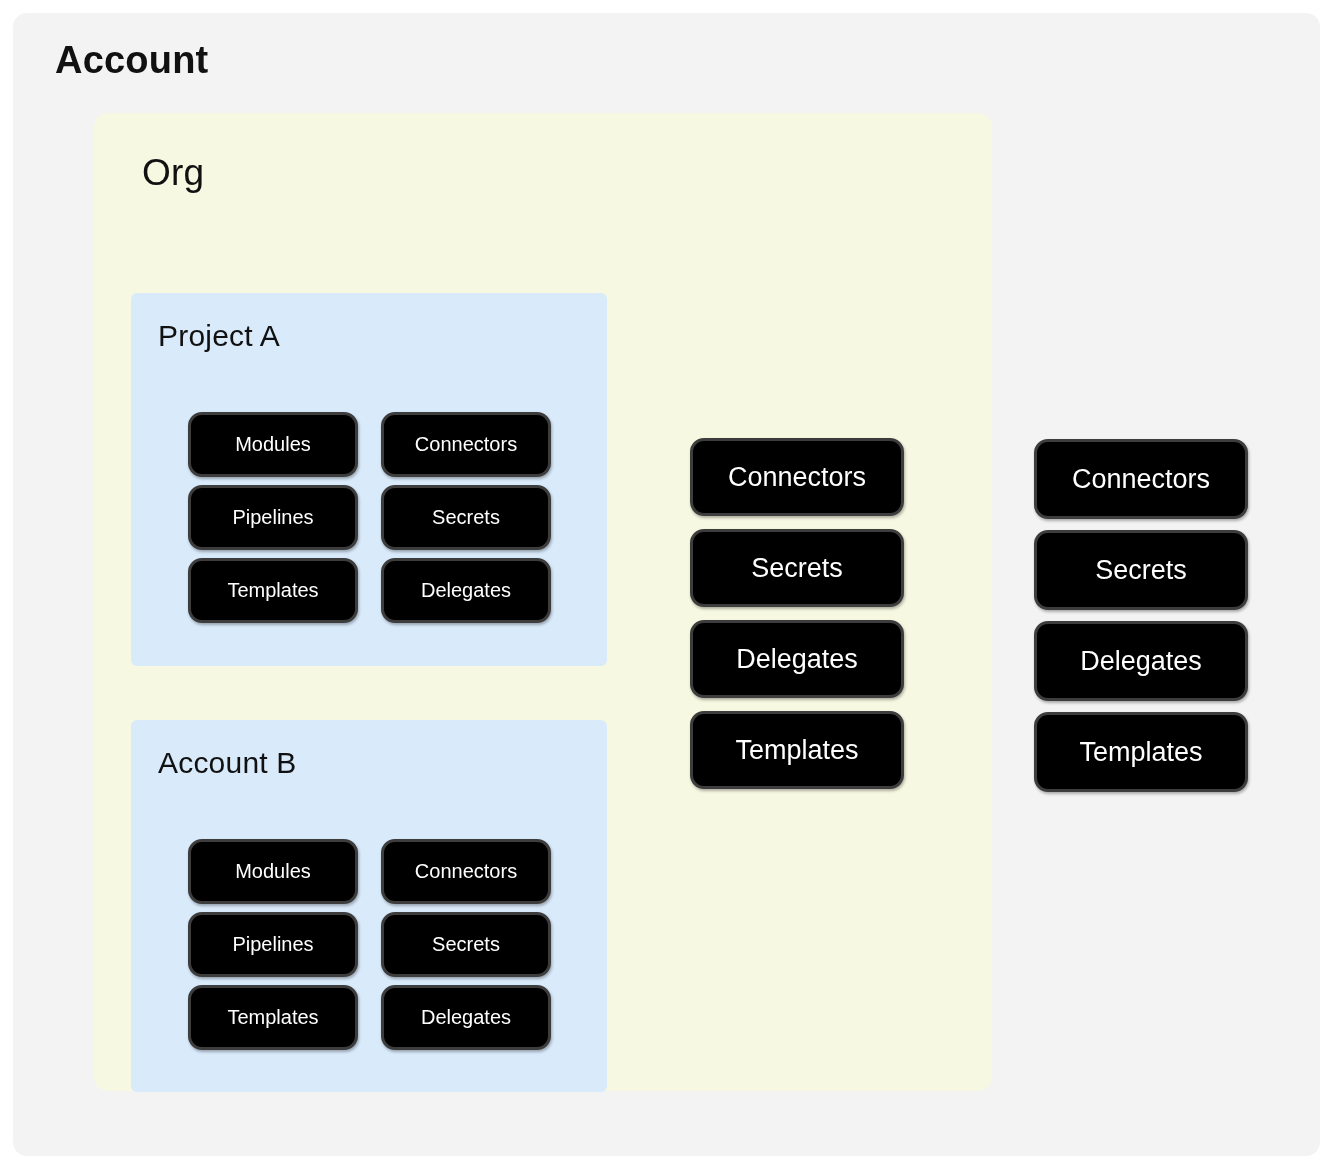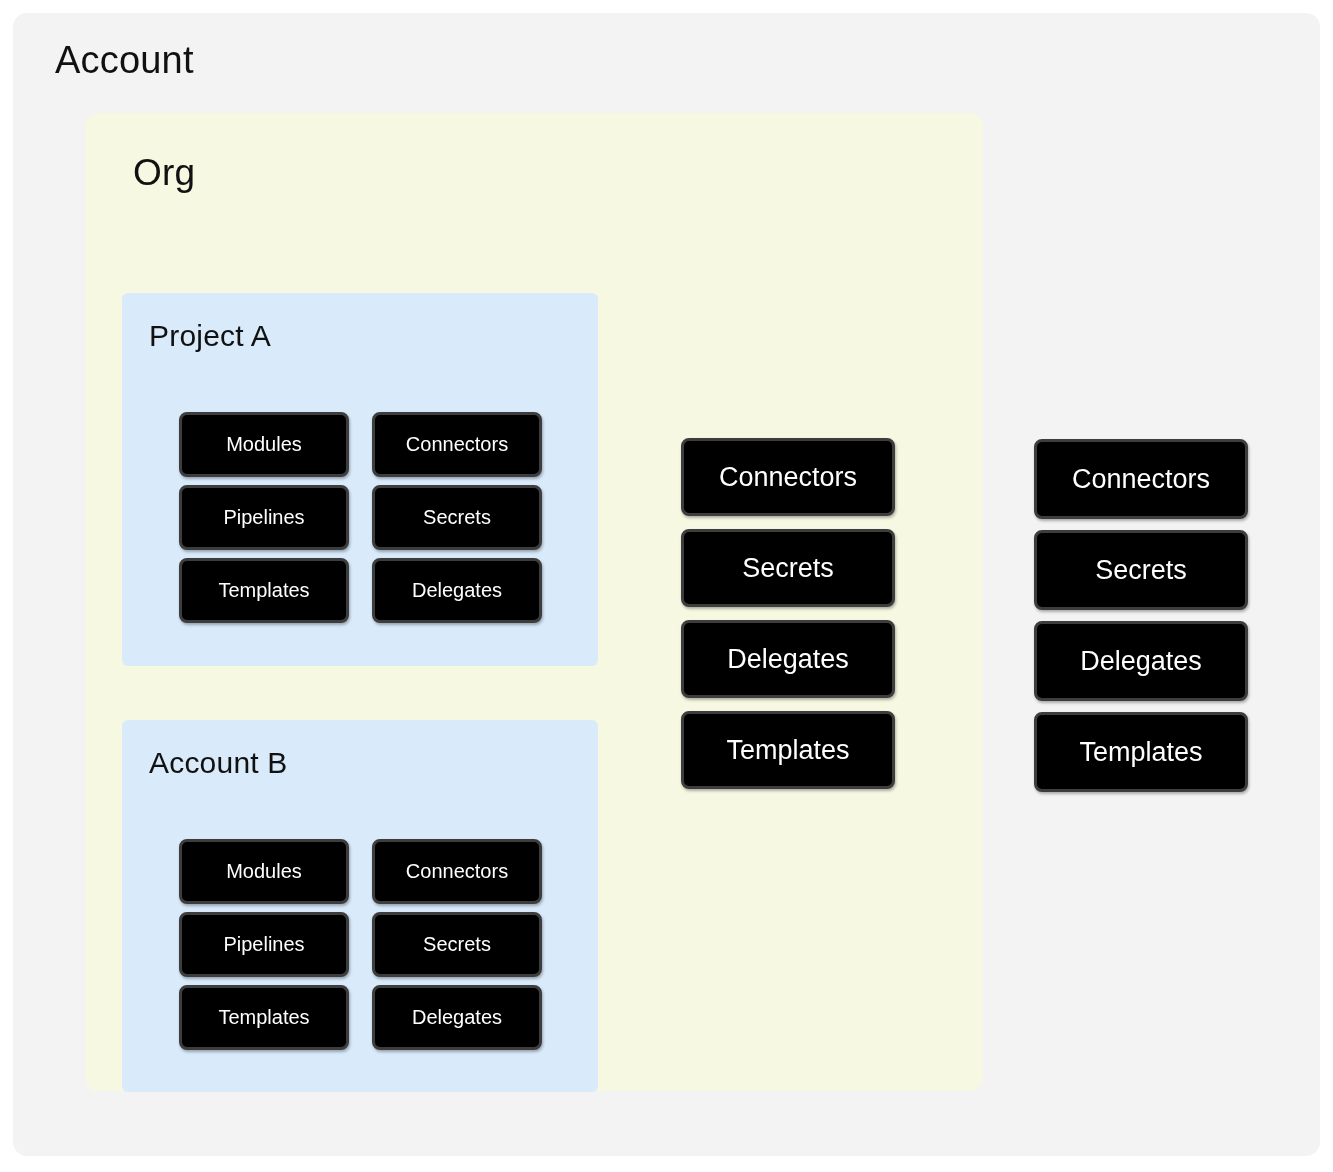"Account" .account-title { font-weight: none -> bold }
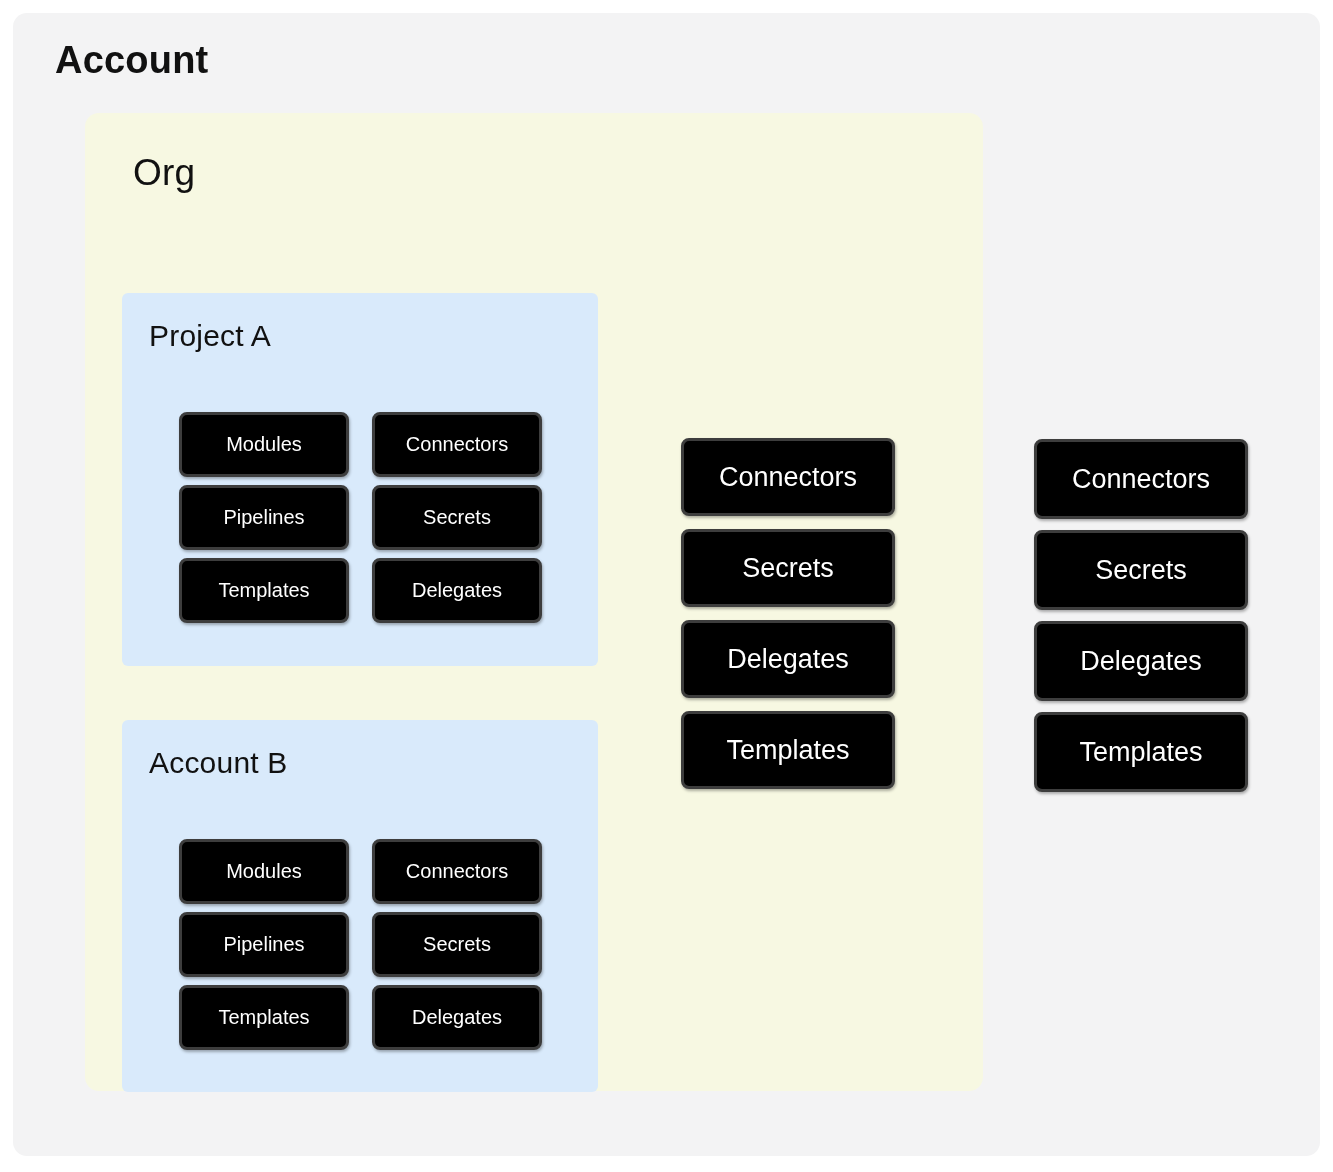"Org" .org-container { left: 72px -> 81px }
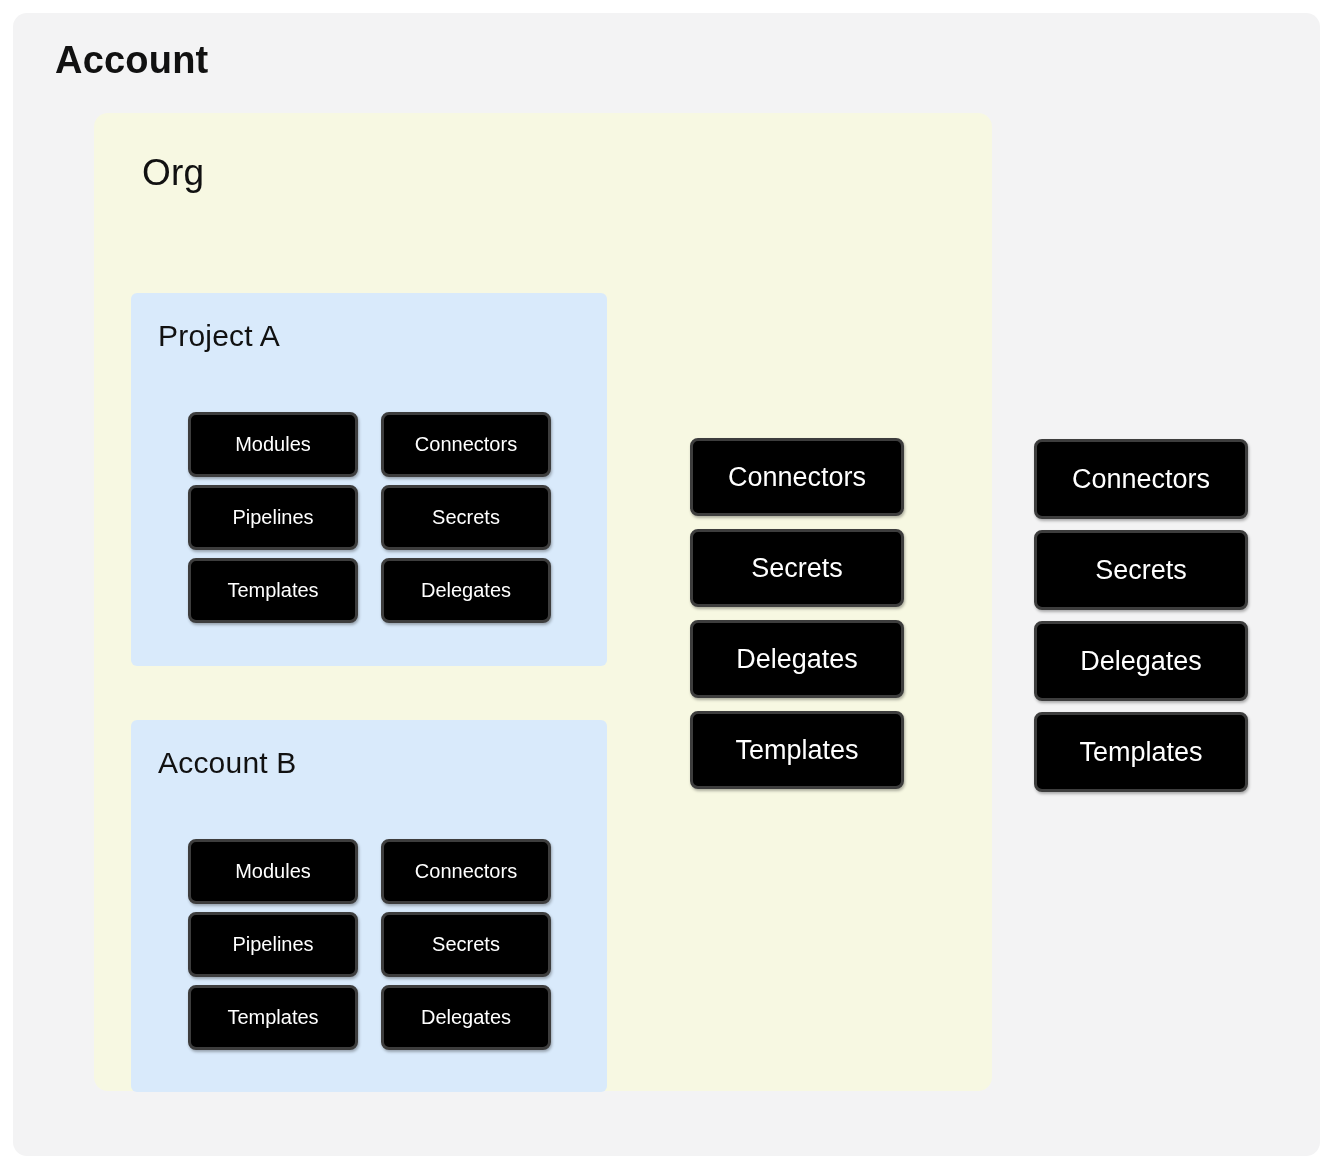"Modules" .pill { border-radius: 8px -> 14px }
